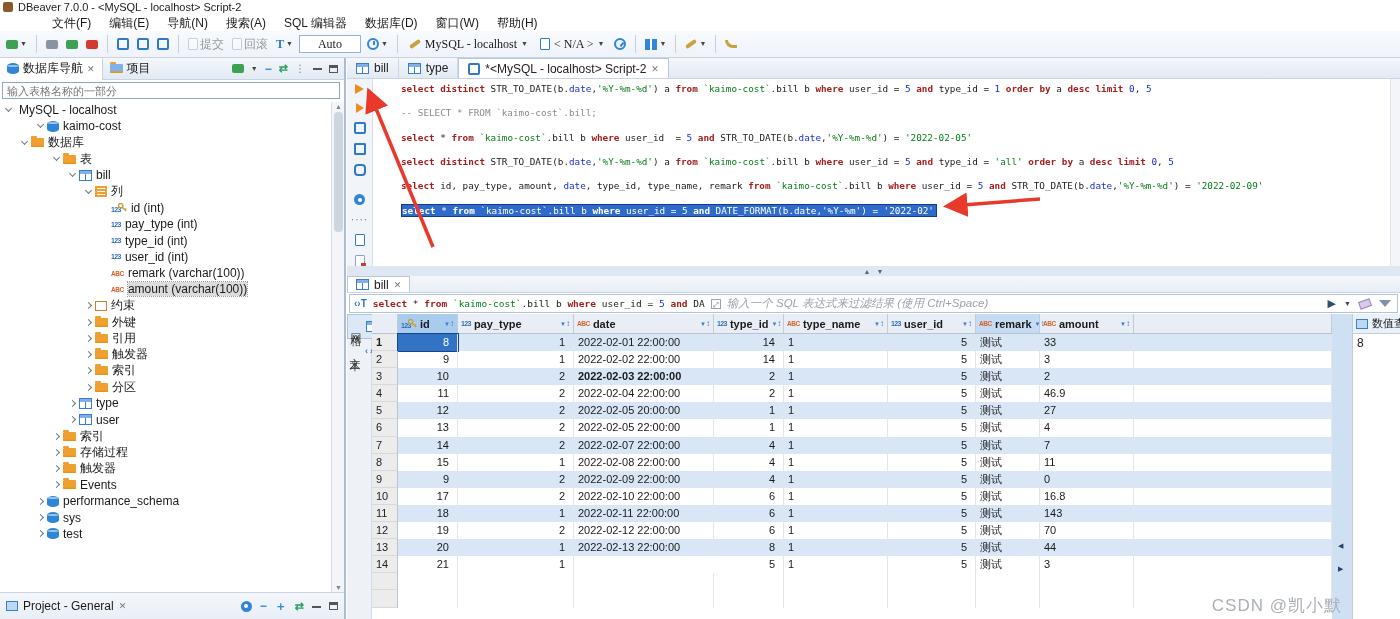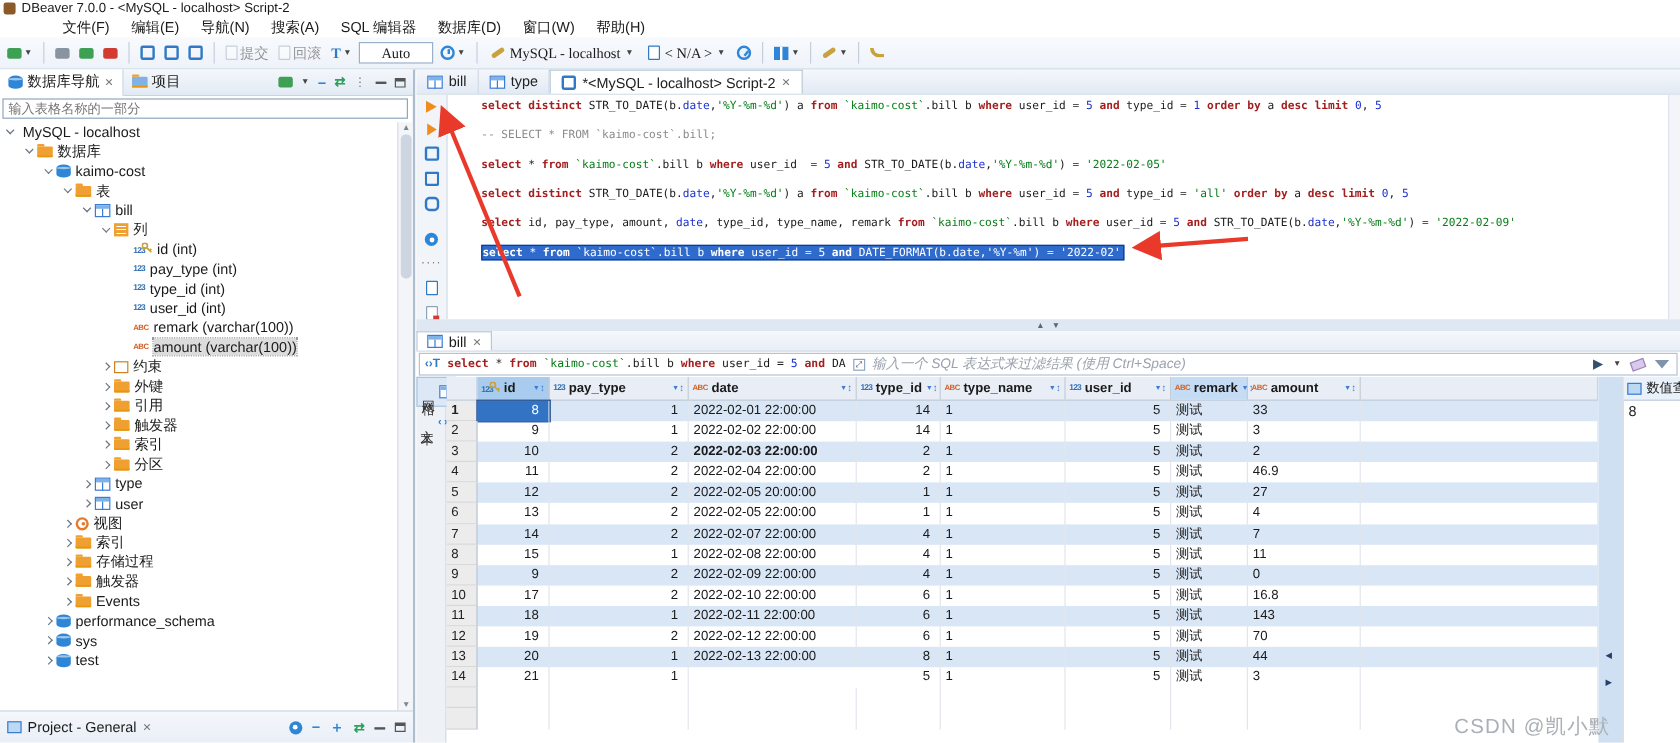"数据库" div.trow { order: before "kaimo-cost" -> after "kaimo-cost" }
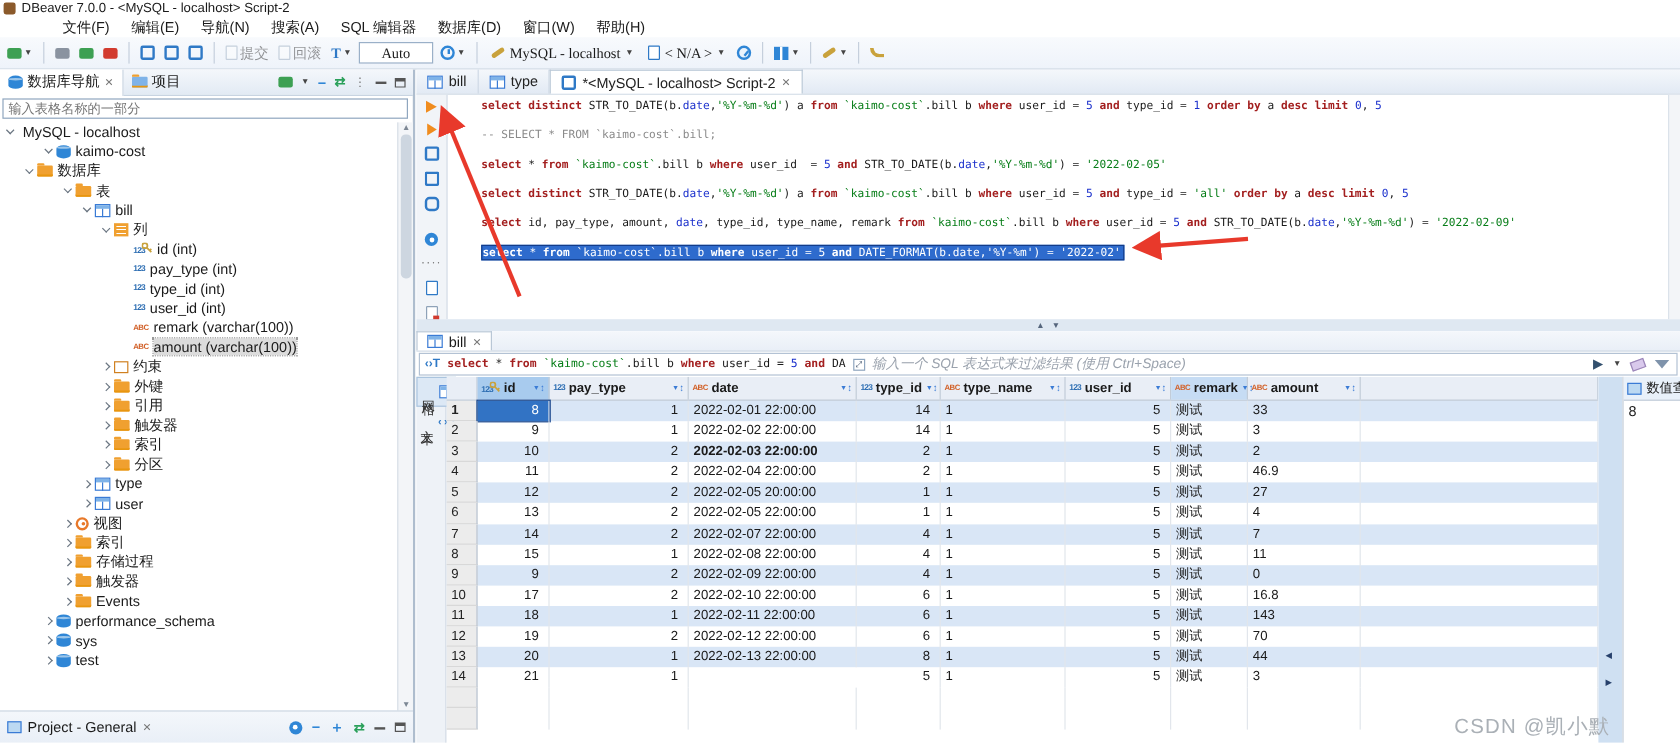"视图" div.trow { html: <div> <span></span> <span></span> <span>视图</span> </div> -> none }
